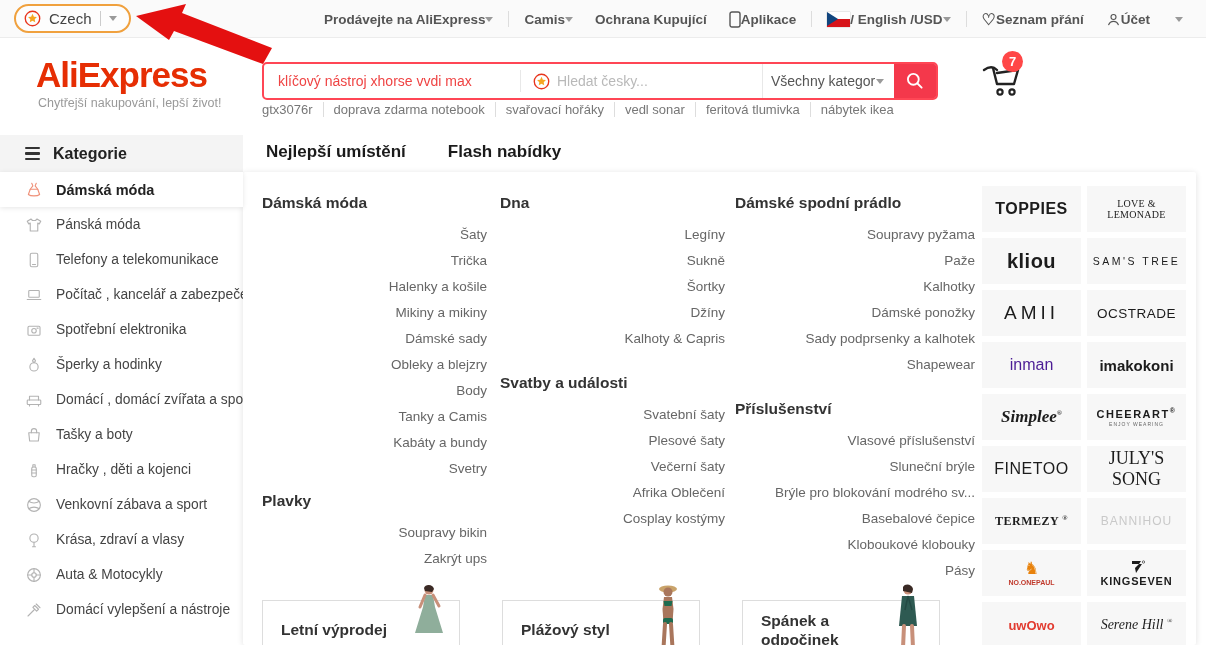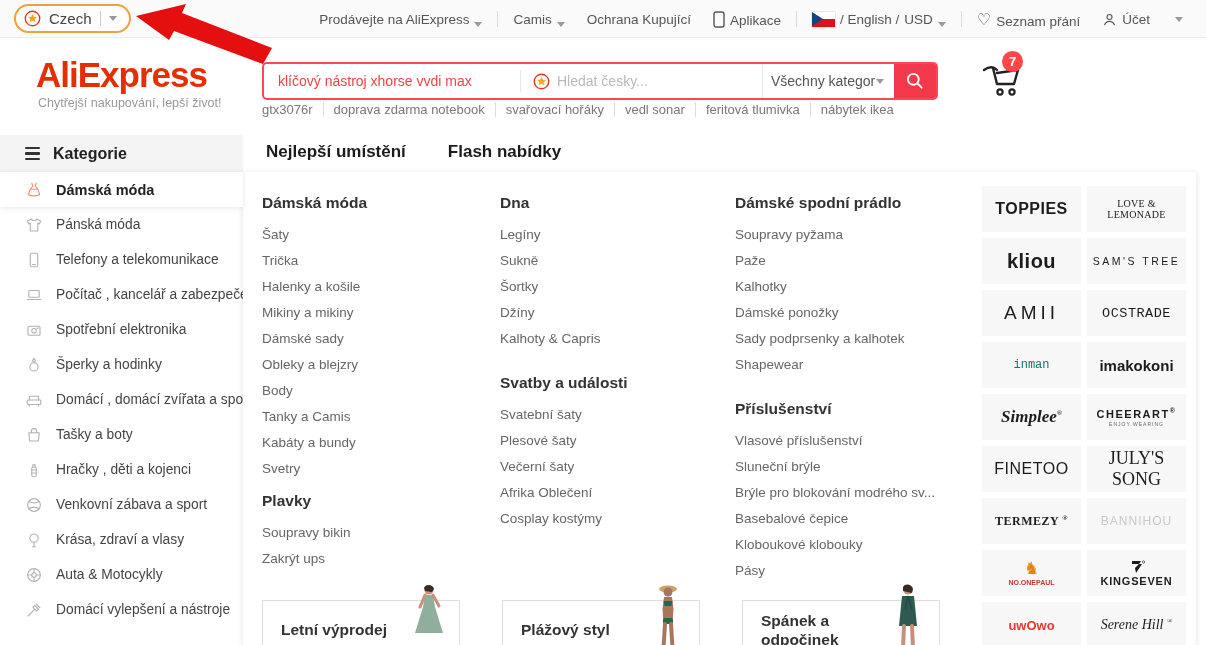"Prodávejte na AliExpress" .topnav .item { align-items: flex-end -> center; font-weight: none -> bold; gap: 5px -> none }
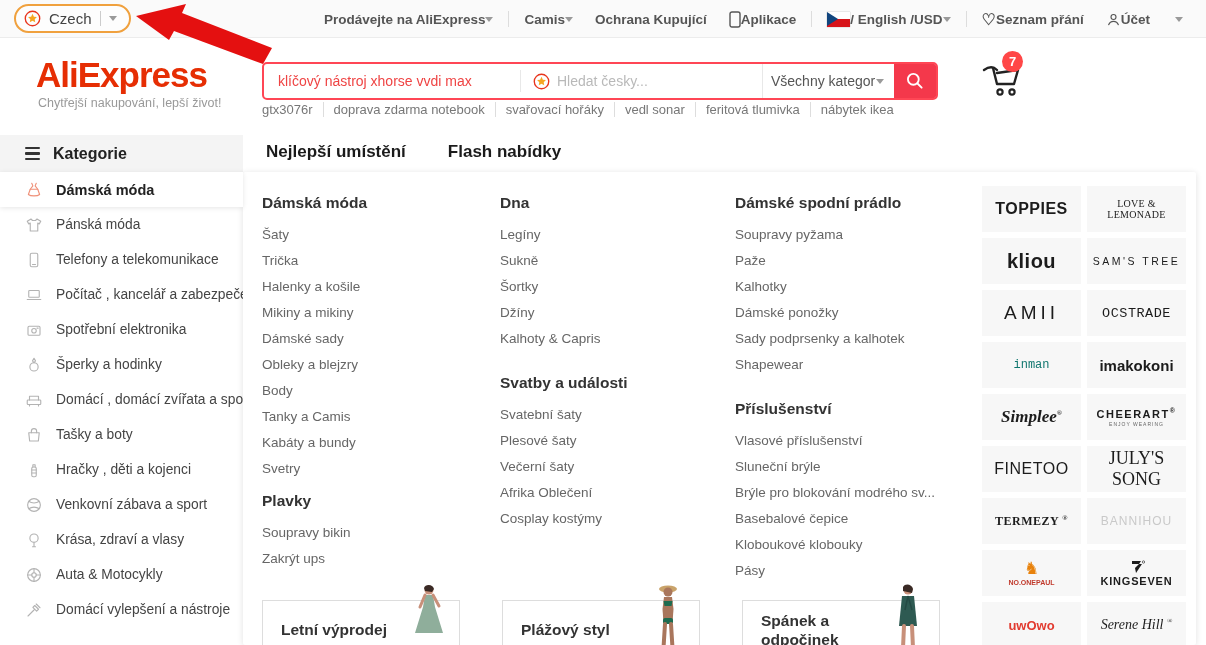"Šaty" .mm-link { text-align: none -> right }
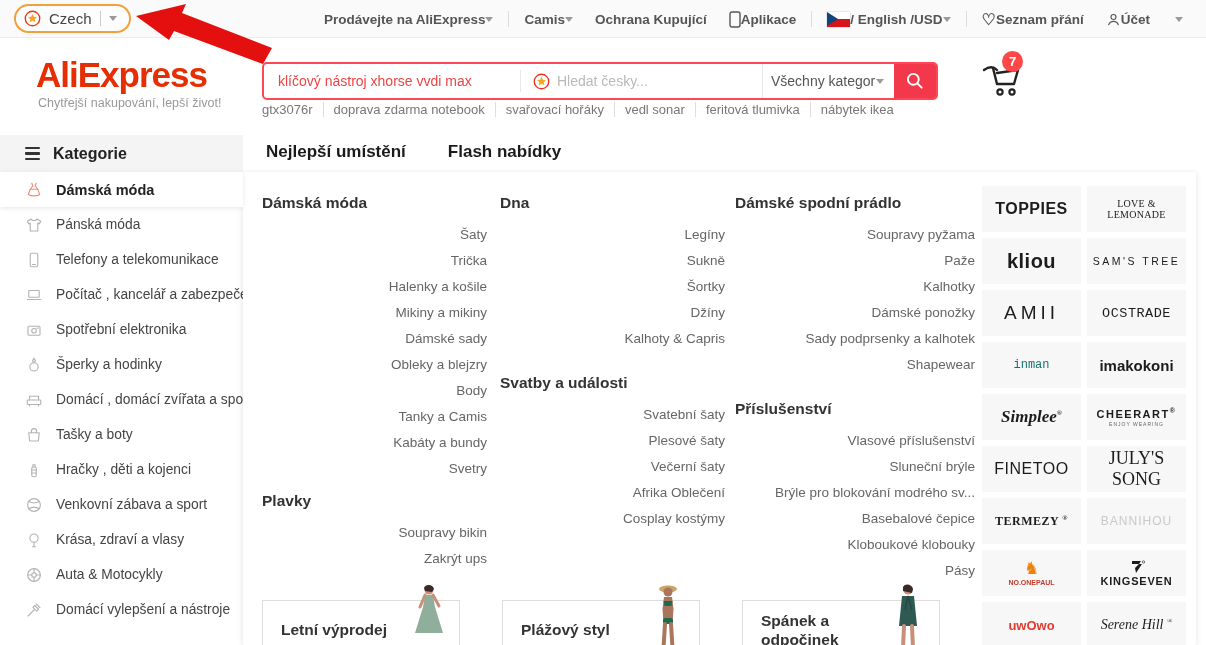"OCSTRADE" .b5 { font-family: Liberation Mono, monospace -> Liberation Sans, sans-serif }
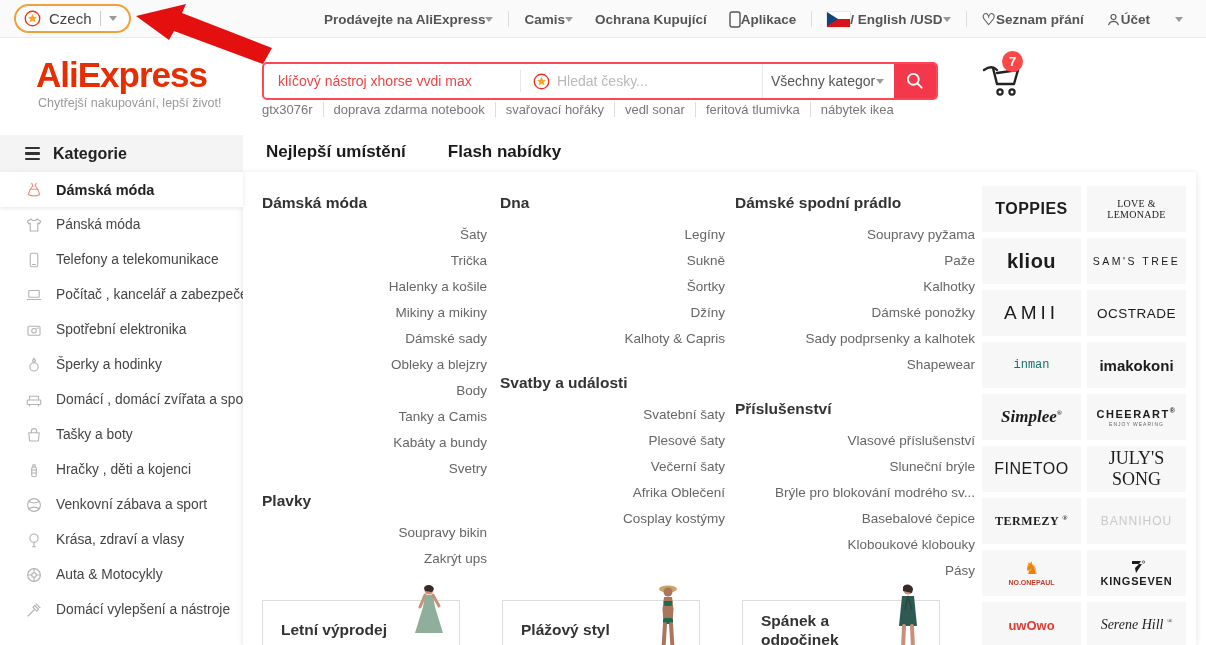"inman" .b6 { color: #0f766e -> #4c1d95; font-family: Liberation Mono, monospace -> Liberation Sans, sans-serif; font-size: 12px -> 16px }
